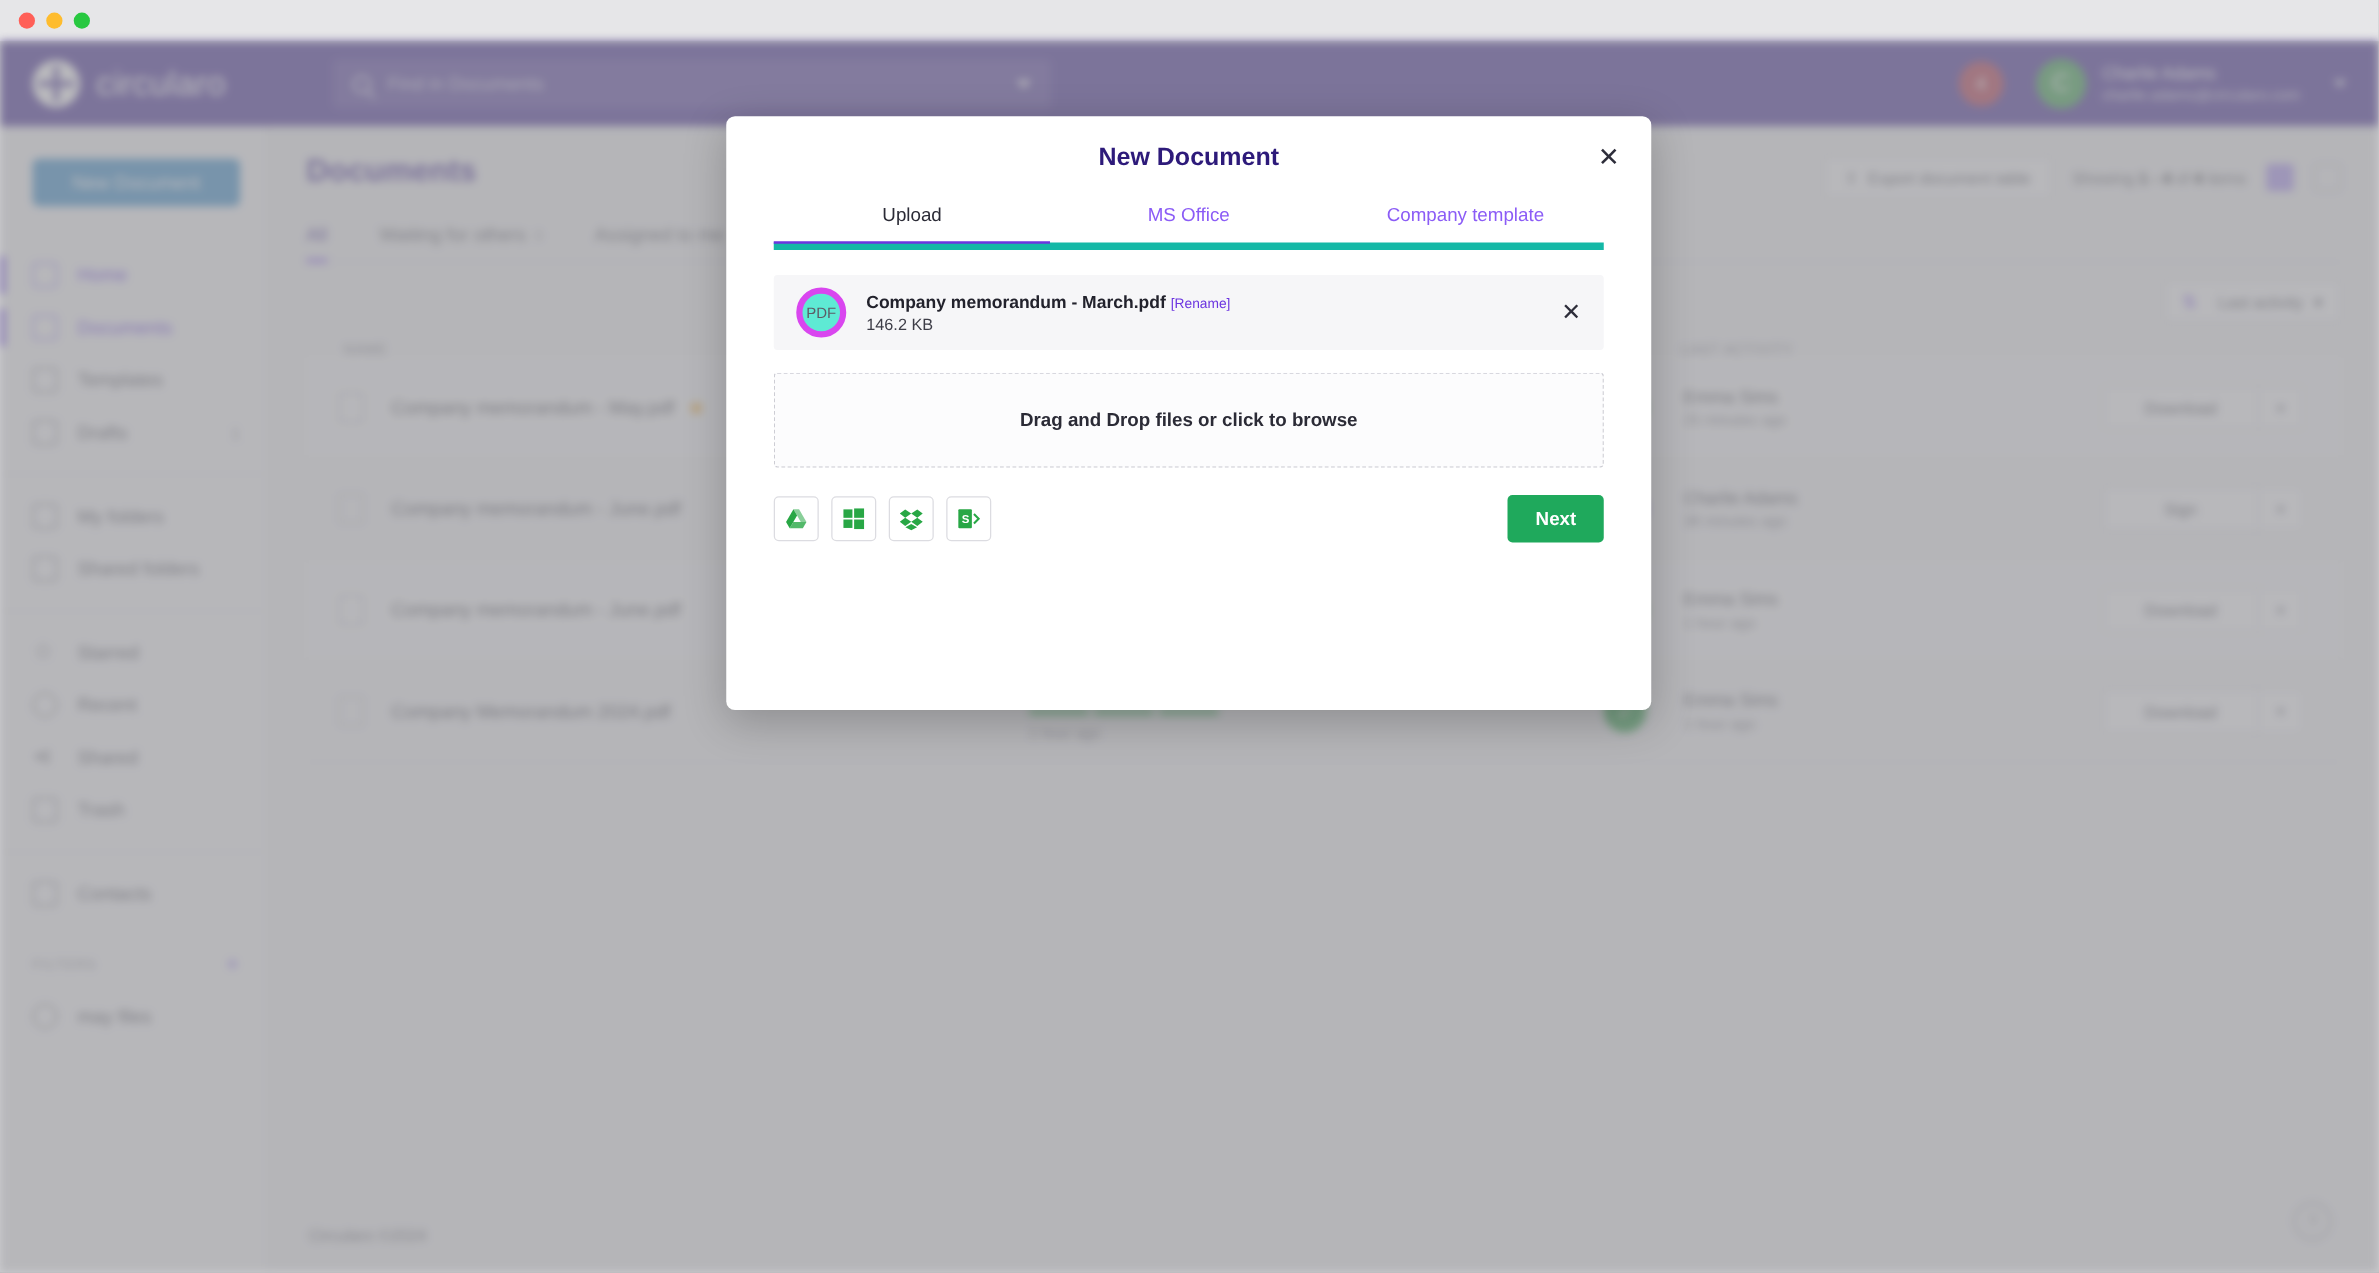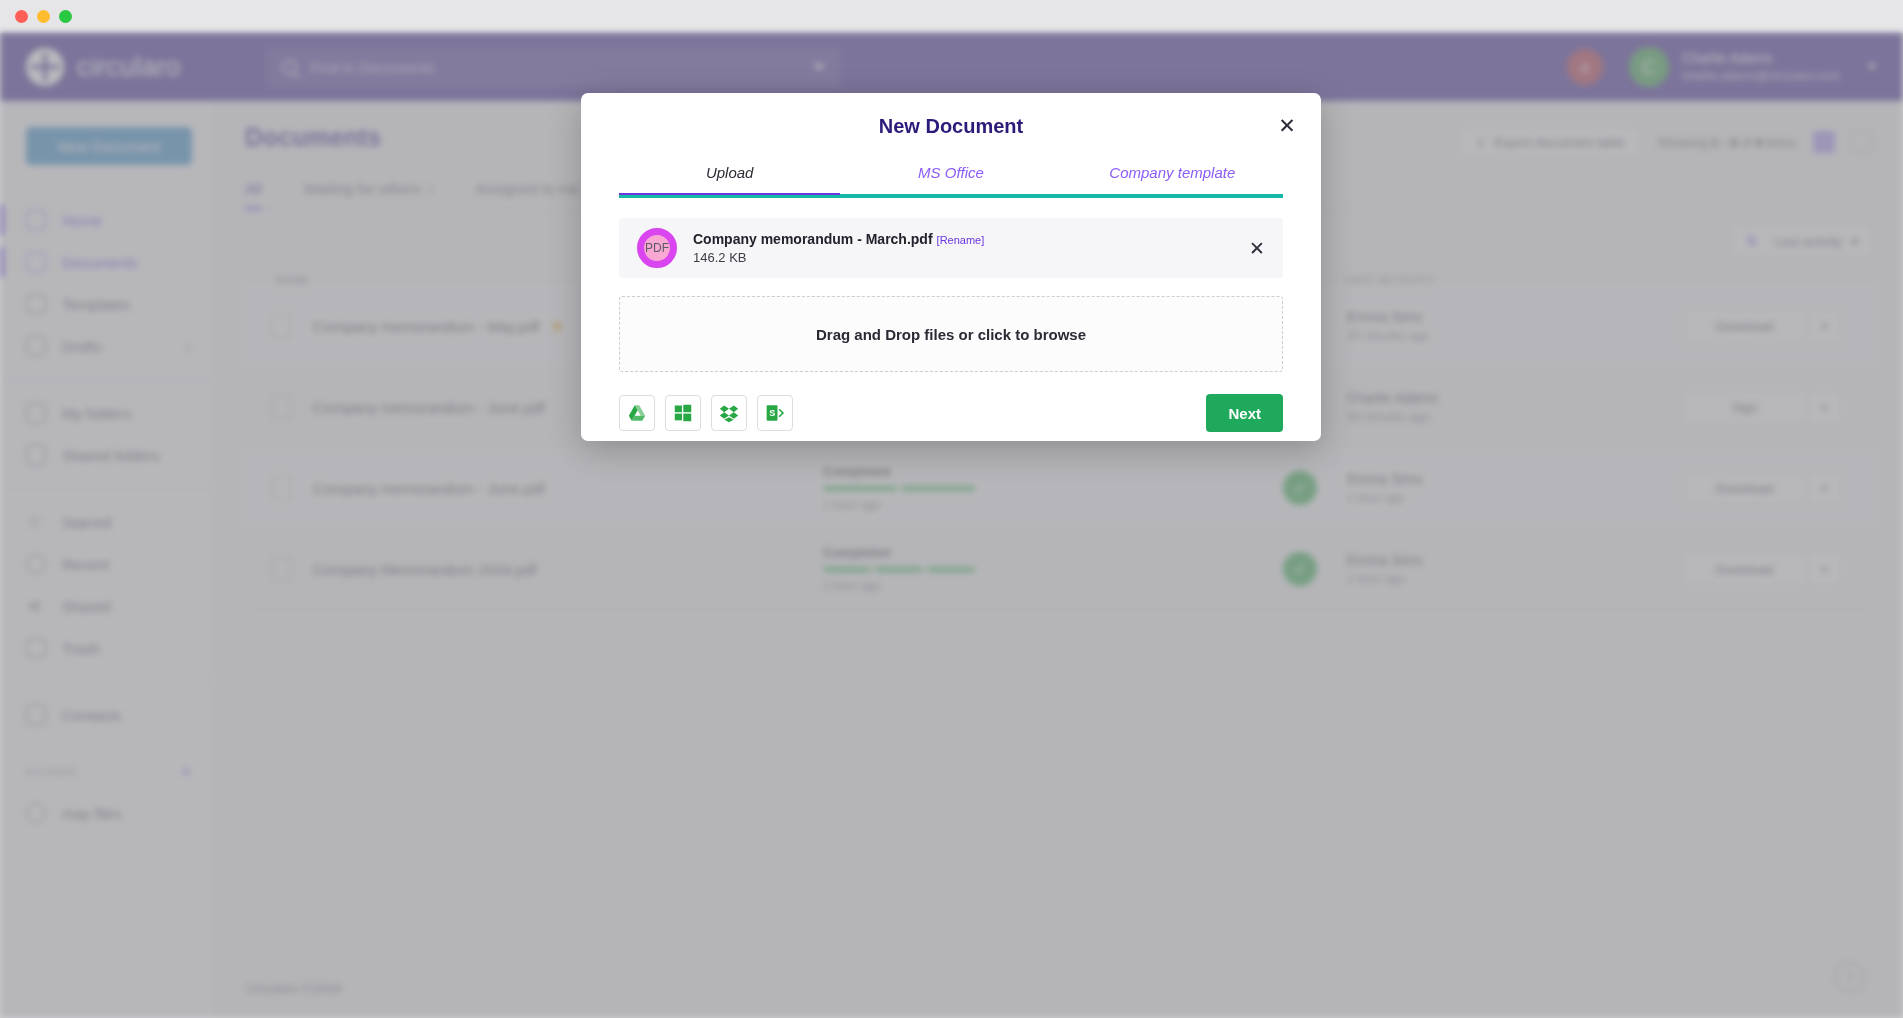"New Document" .modal { height: 348px -> 475px }
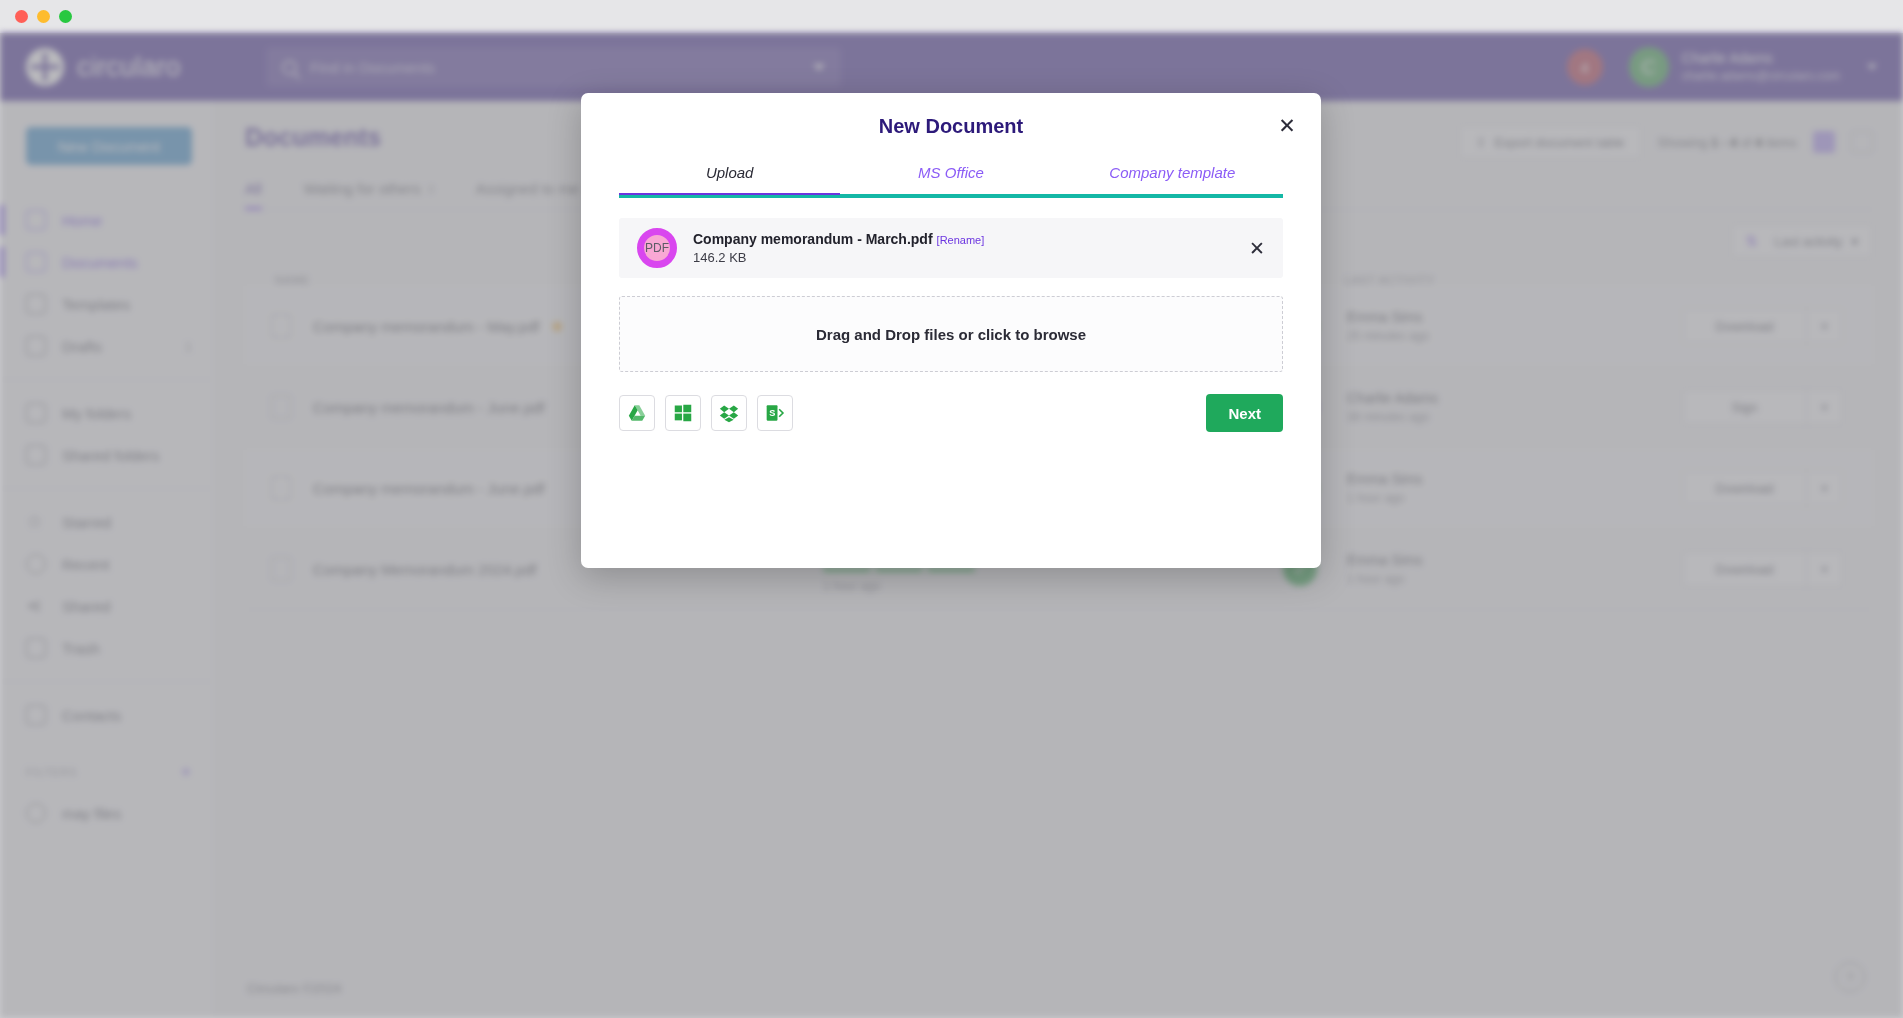"Upload" .modal-tabs { border-bottom: 4px solid #14b8a6 -> 6px solid #14b8a6; font-style: italic -> none }
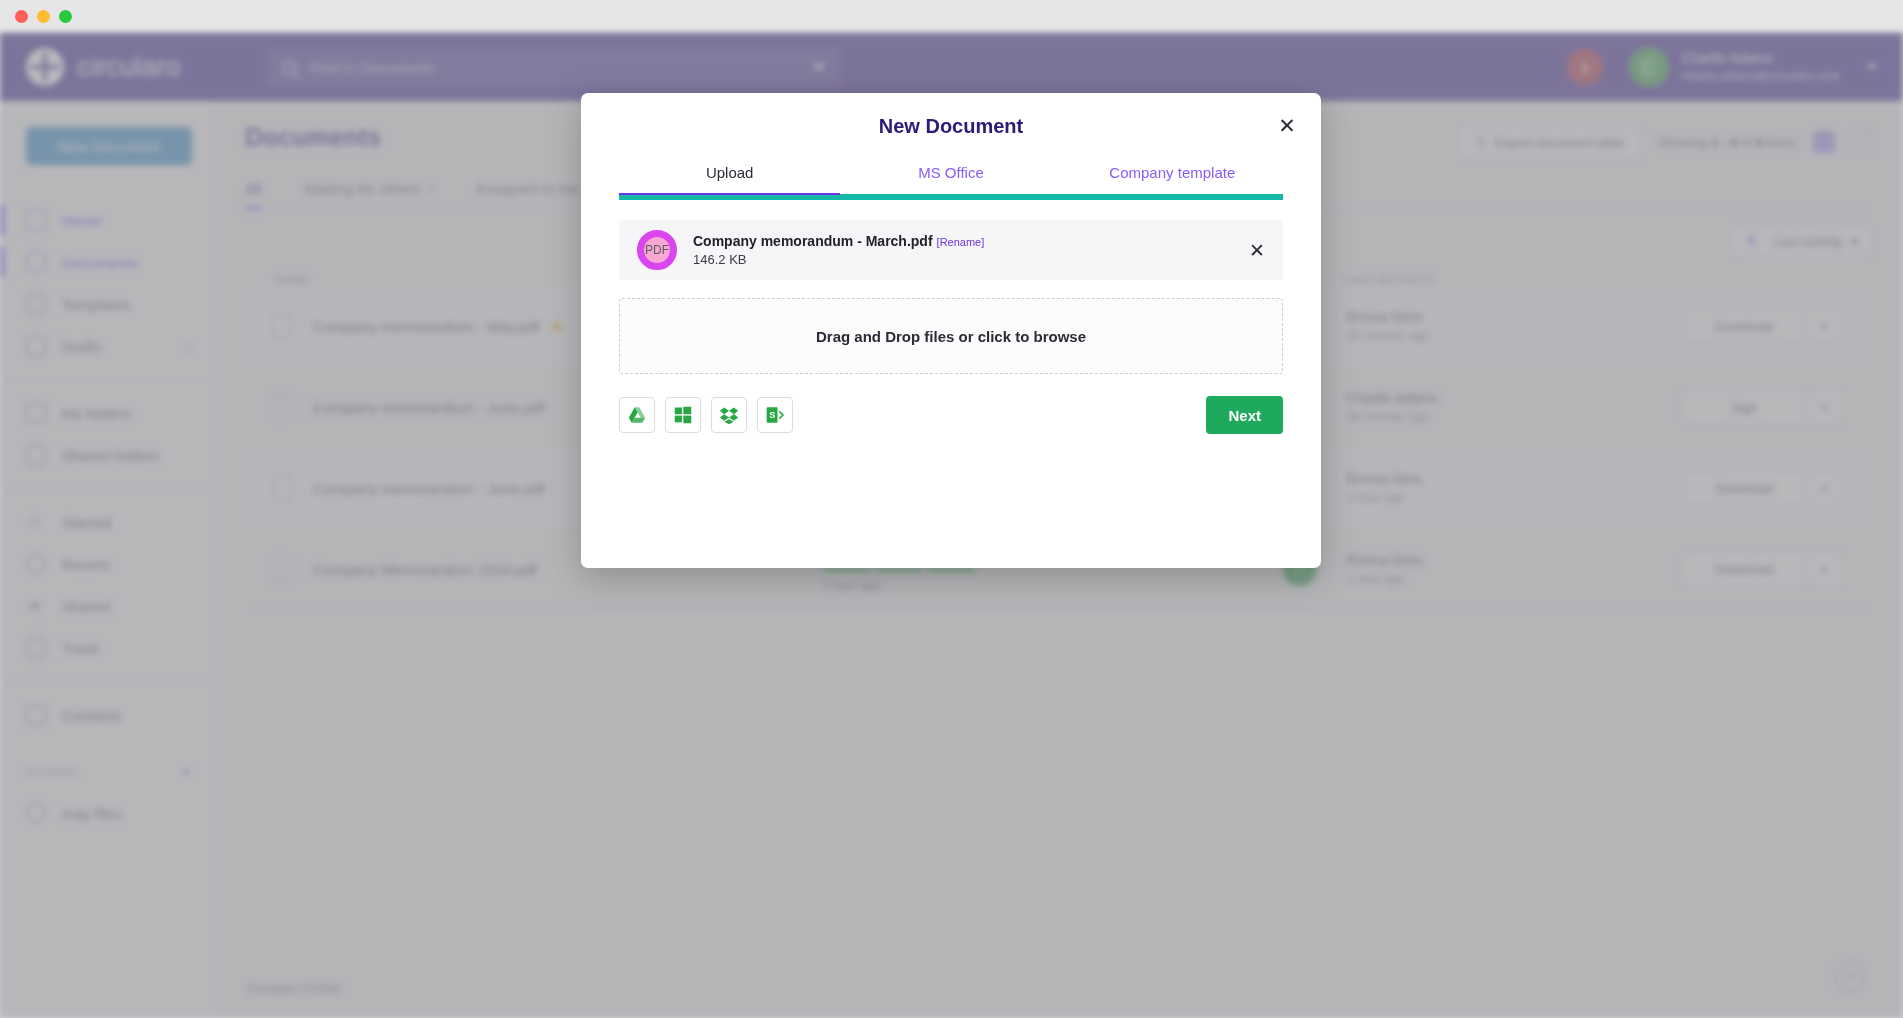"PDF" .pdf-chip { background: #f9a8d4 -> #5eead4; border: 7px solid #d946ef -> 5px solid #d946ef }
